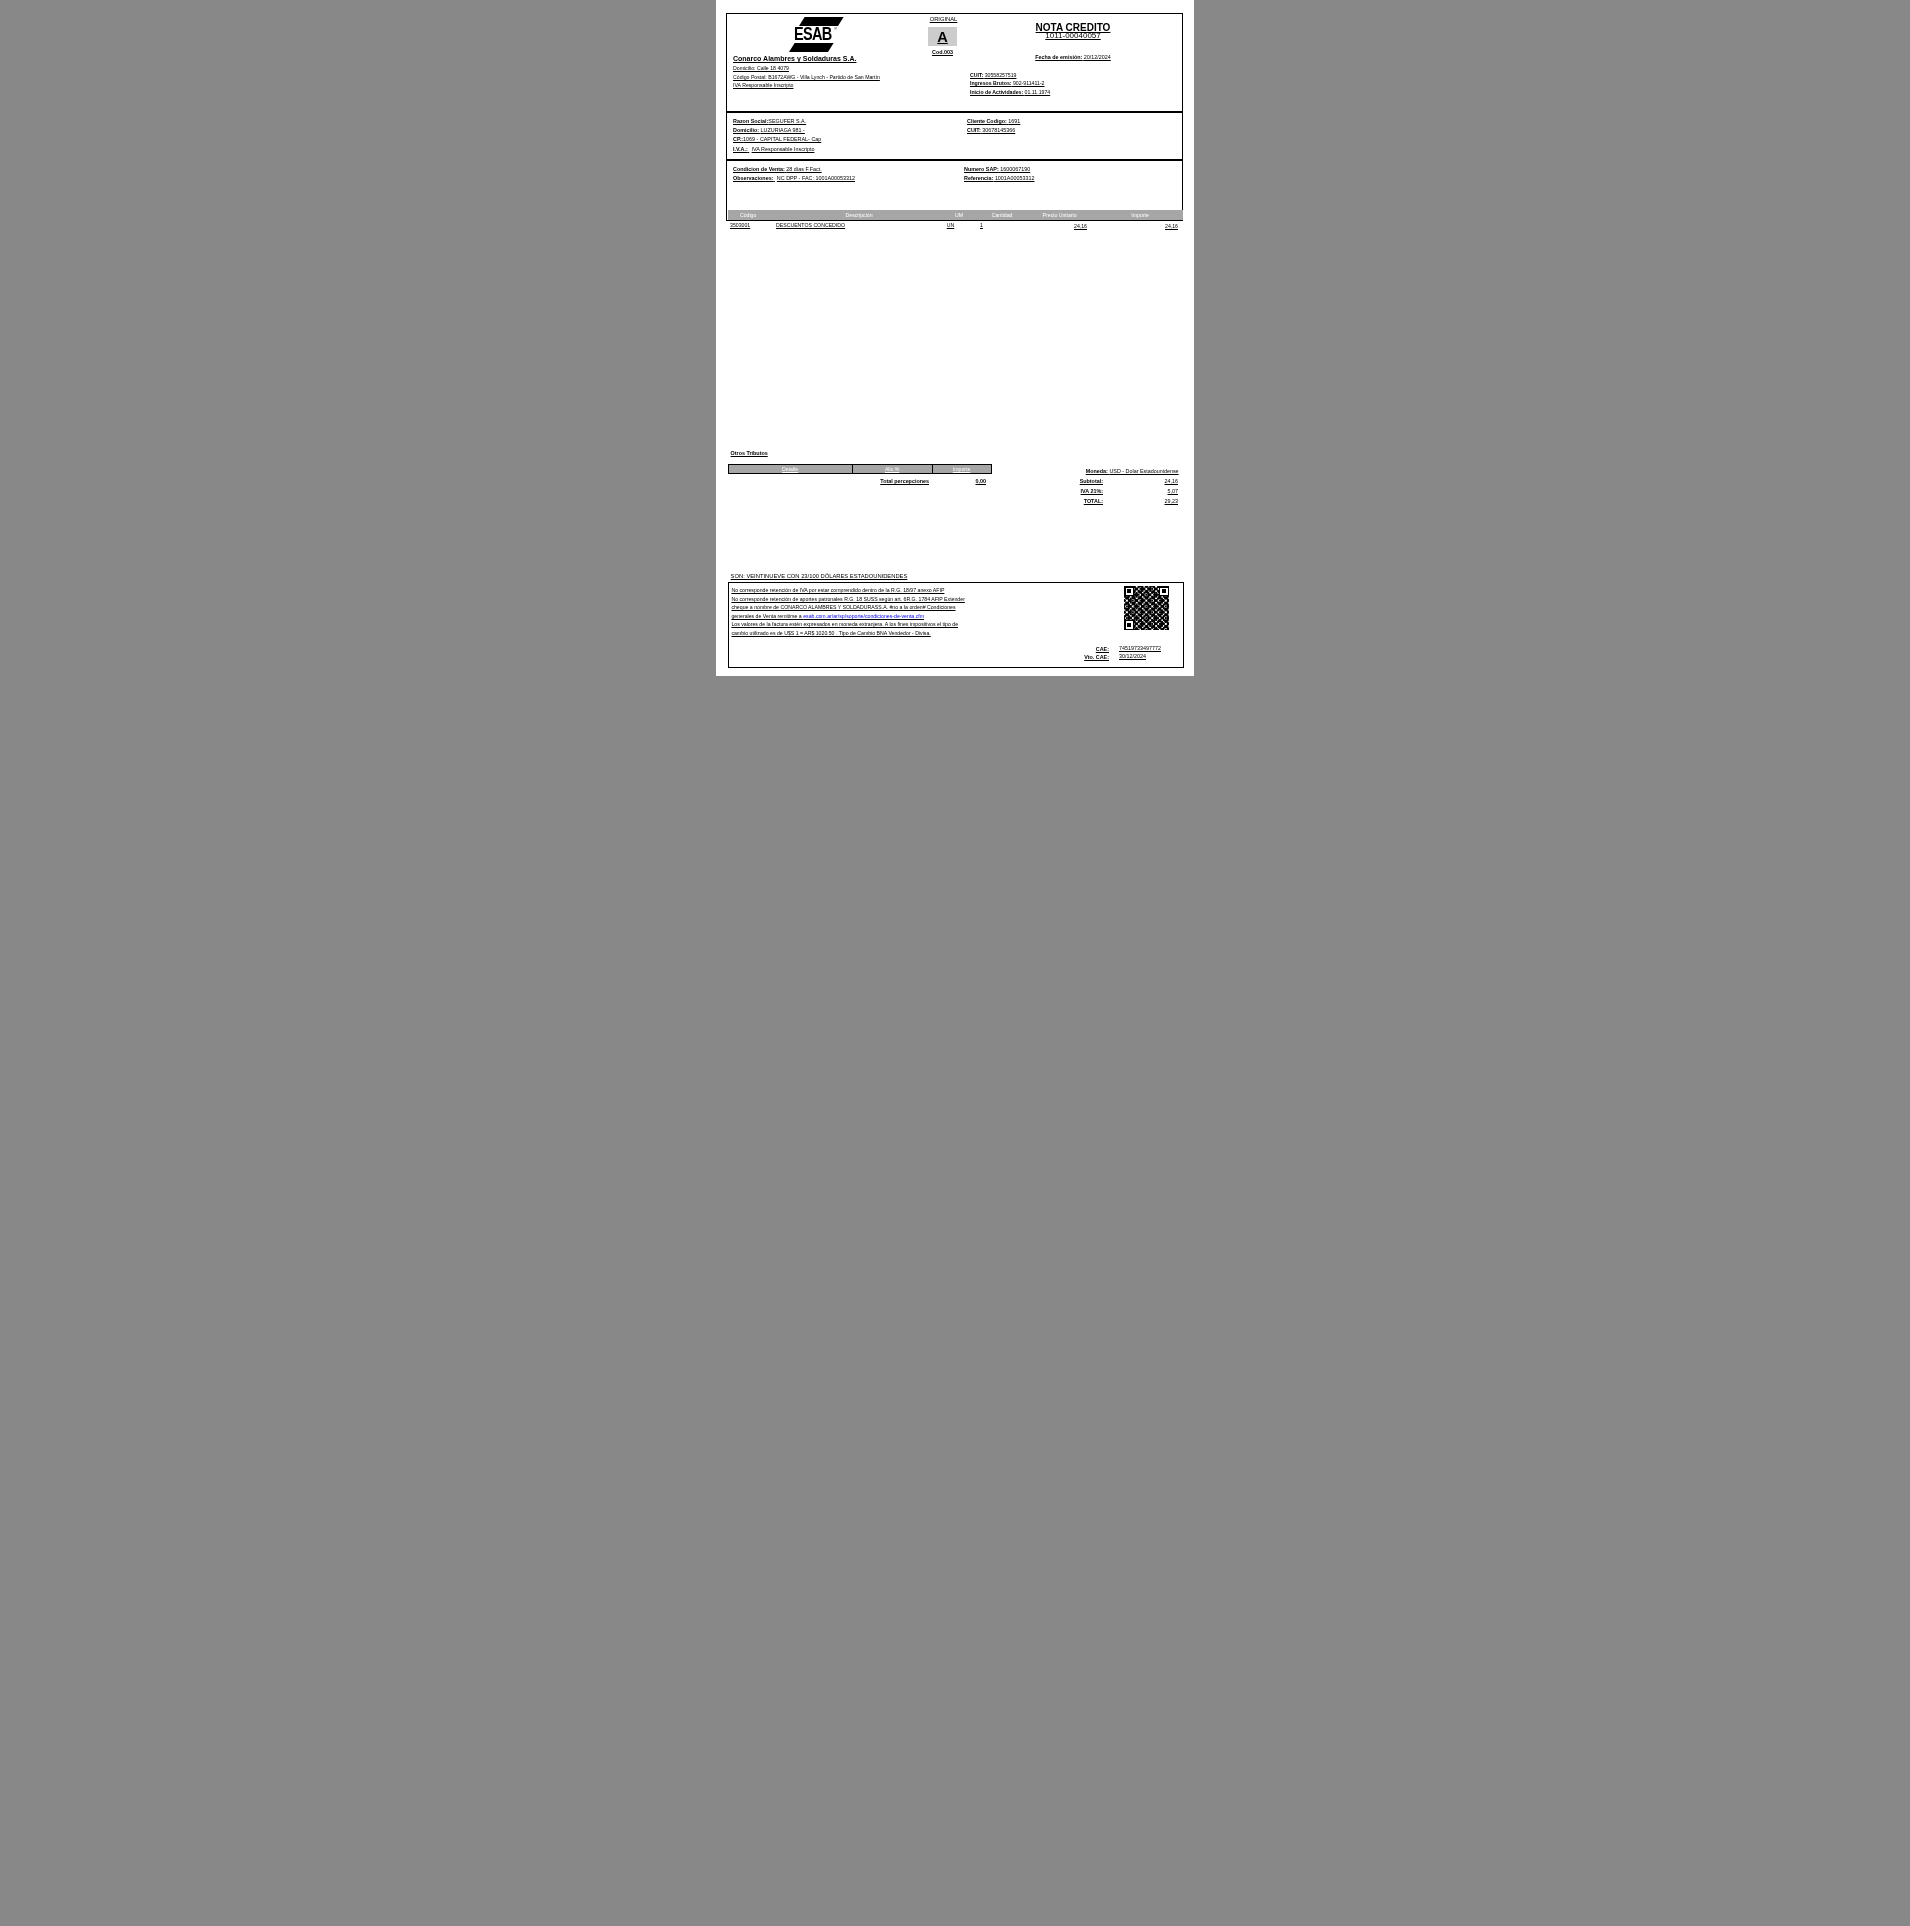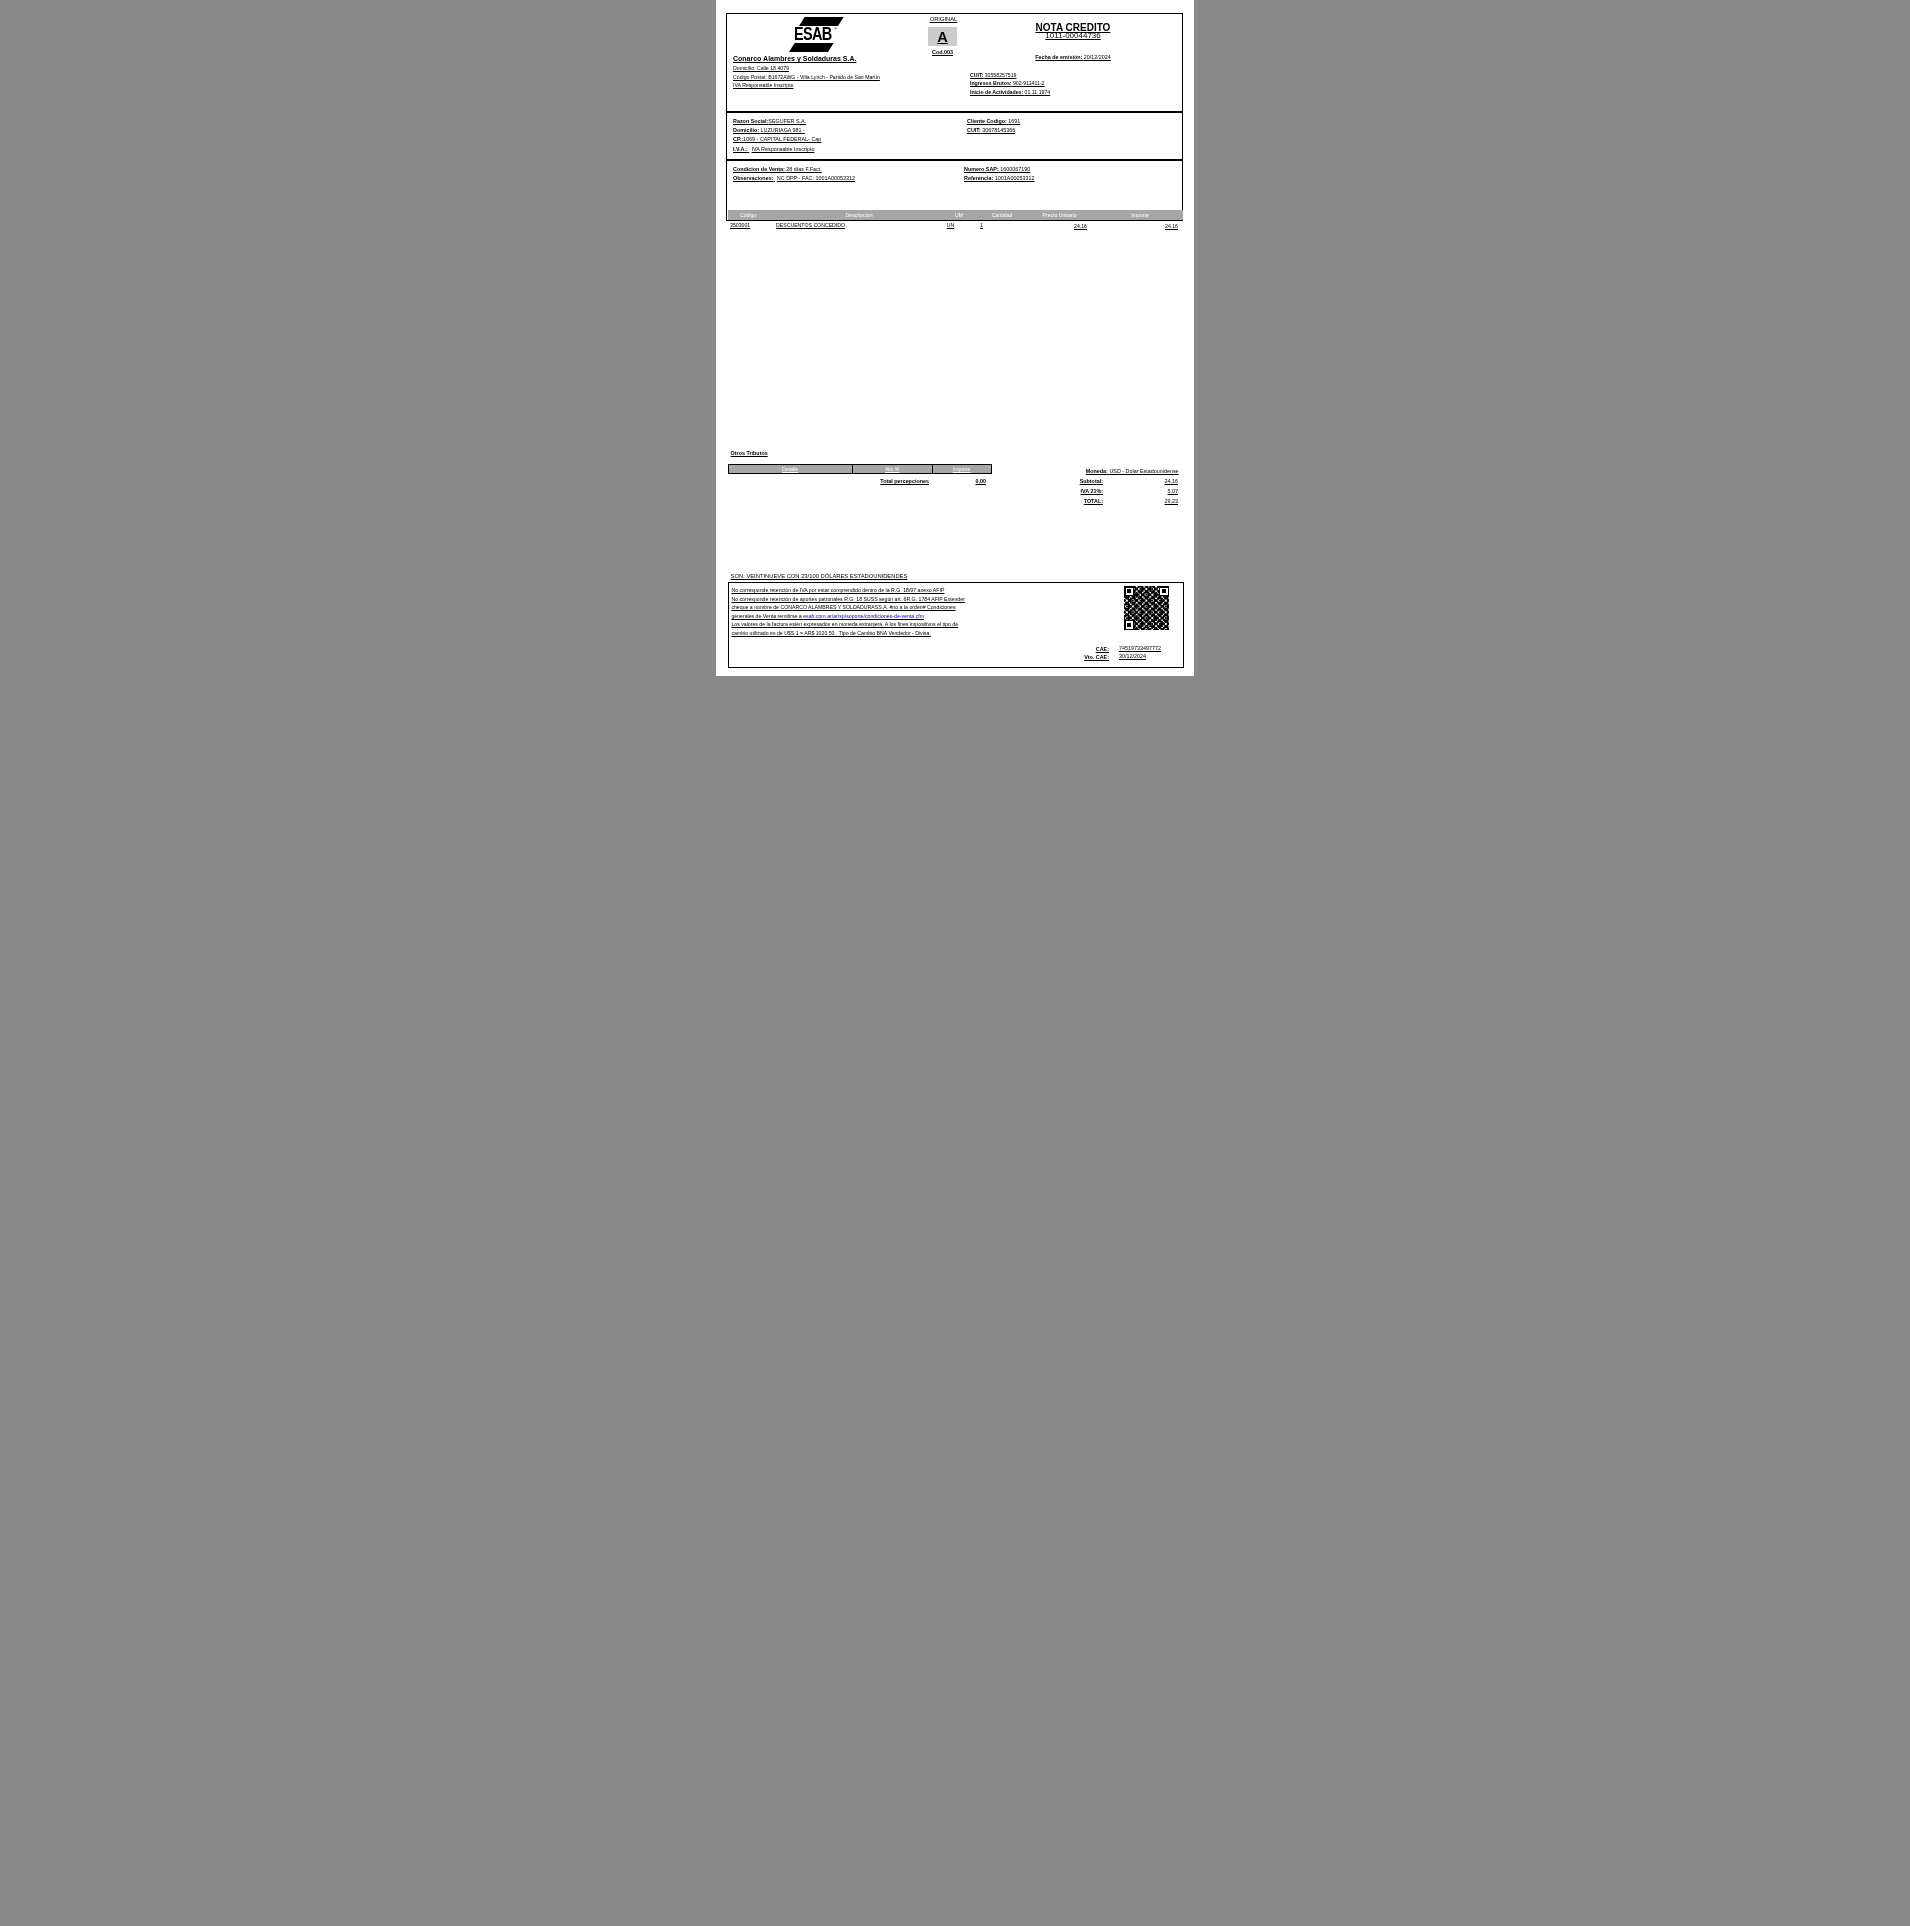"1011-00044736" div.abs { text: 1011-00044736 -> 1011-00040057 }
